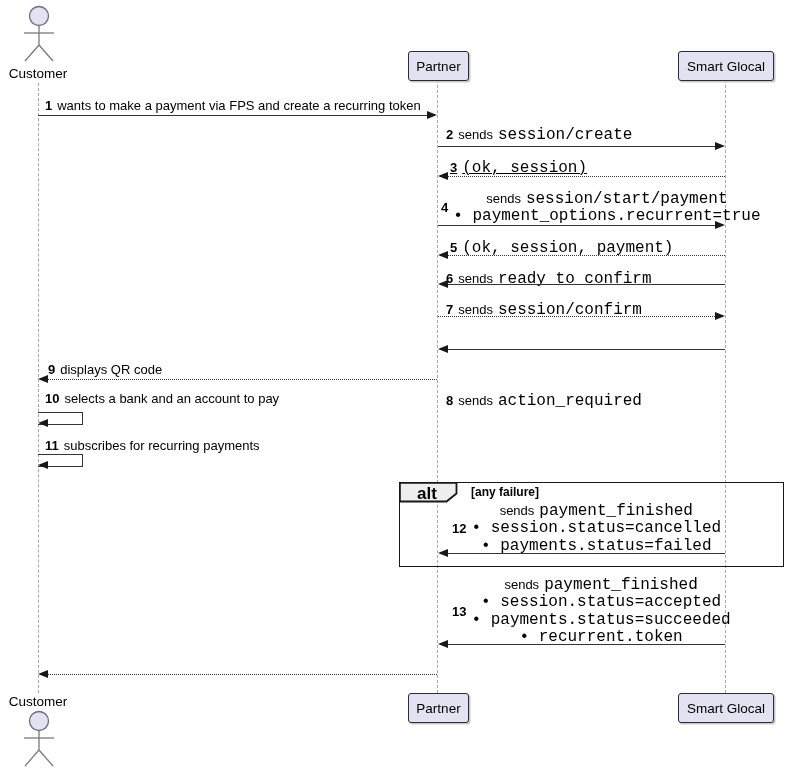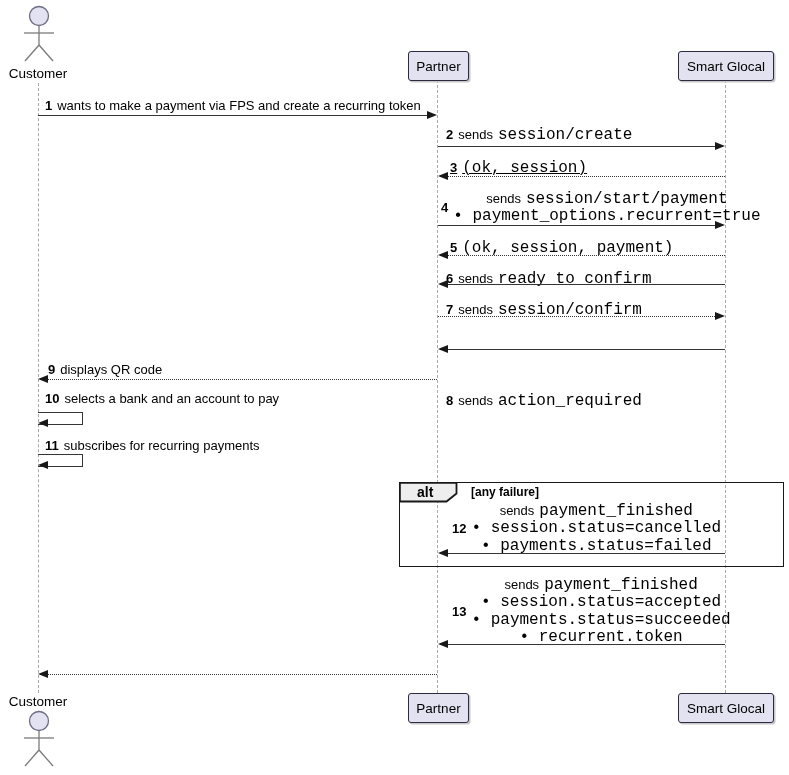"alt" .alt-op { font-size: 14px -> 17px }
